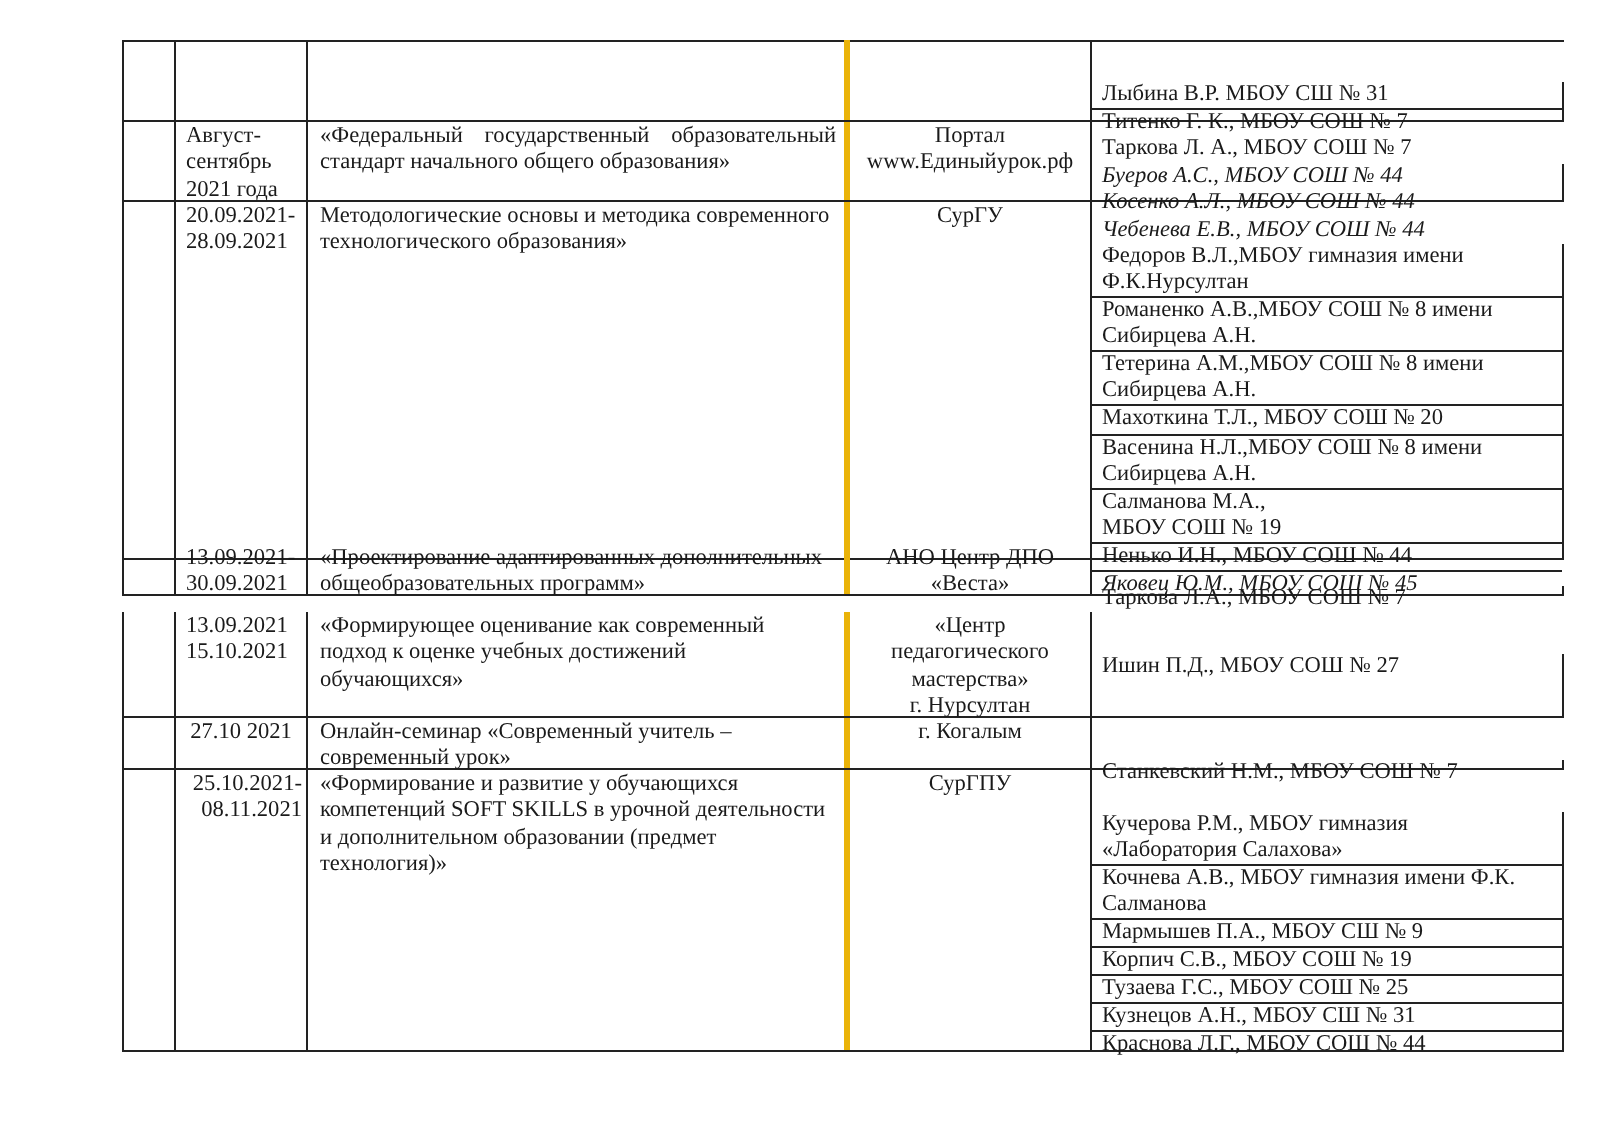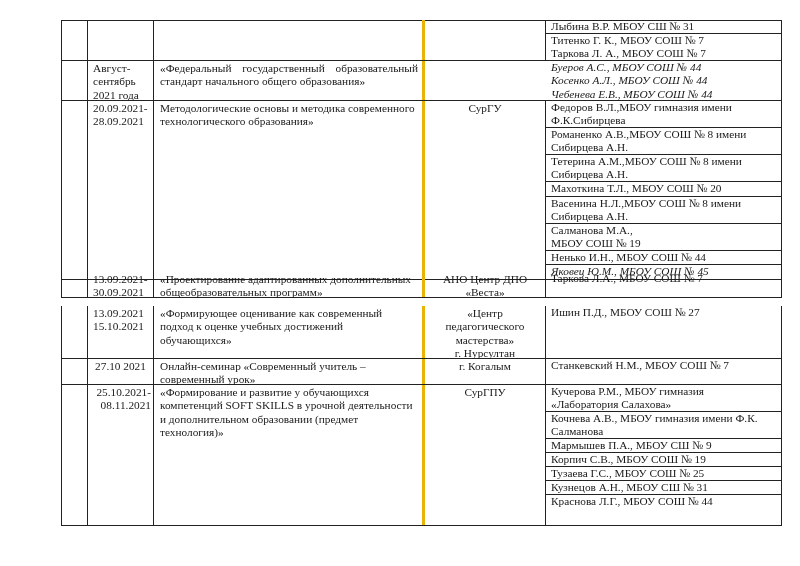"Лыбина В.Р. МБОУ СШ №" .c4 { margin-top: none -> 21px }
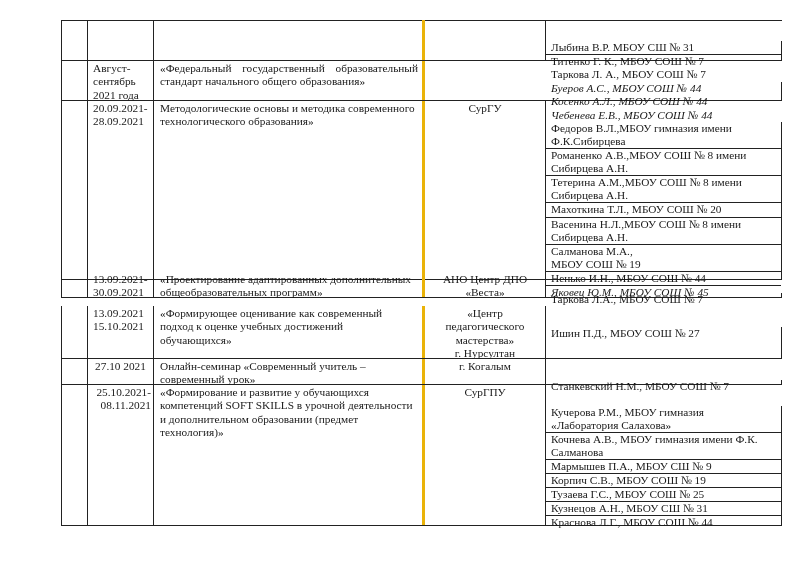"Портал" div.cell { html: none -> <div> <span>Портал</span> <span>www.Единыйурок.рф</span> </div> }
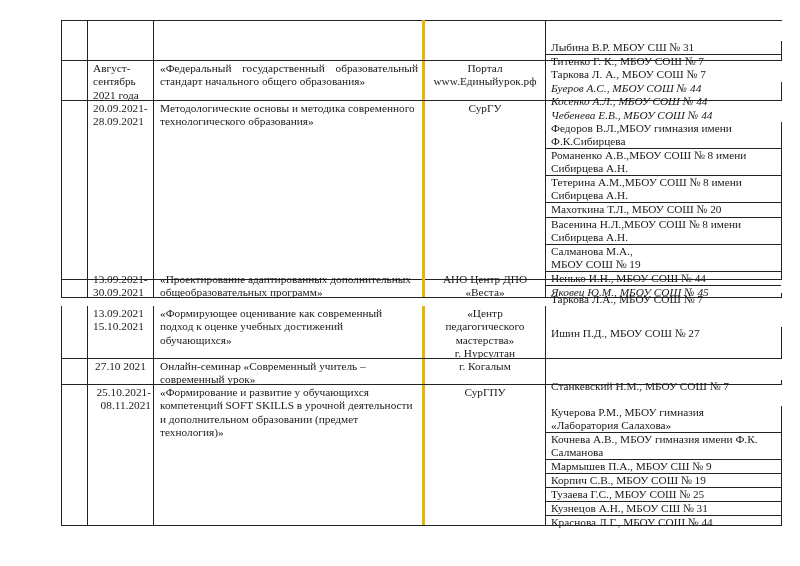"Ф.К.Сибирцева" span.line { text: Ф.К.Сибирцева -> Ф.К.Нурсултан }
